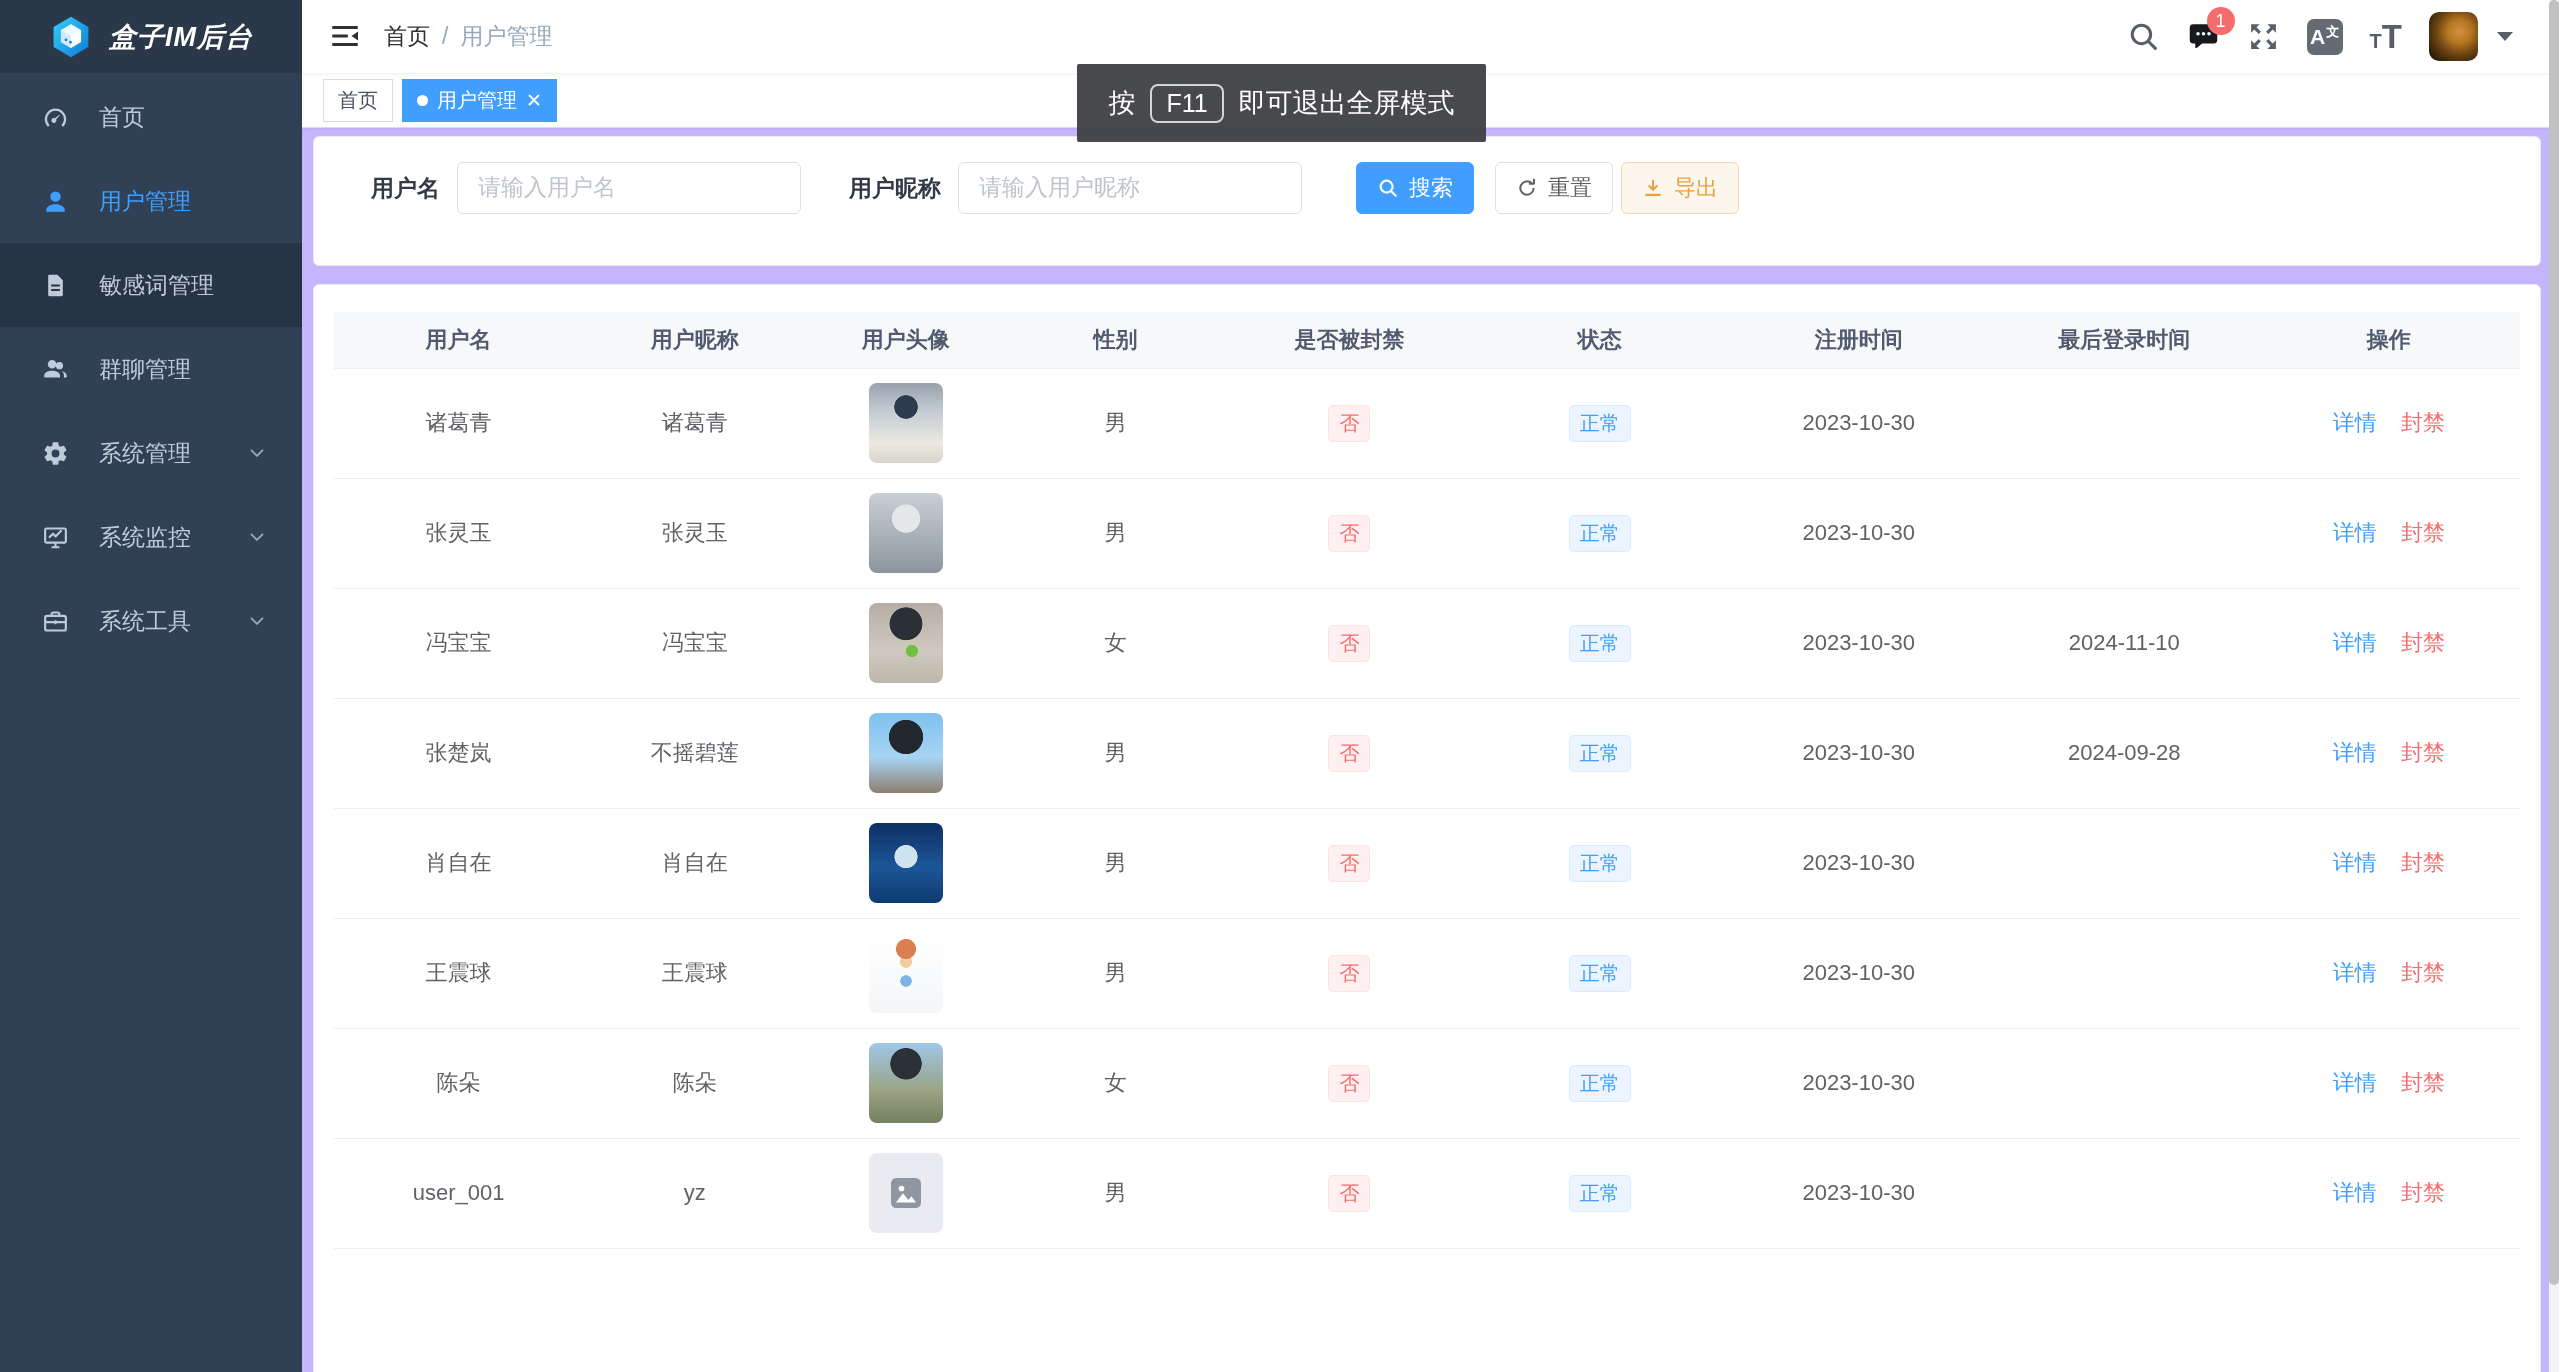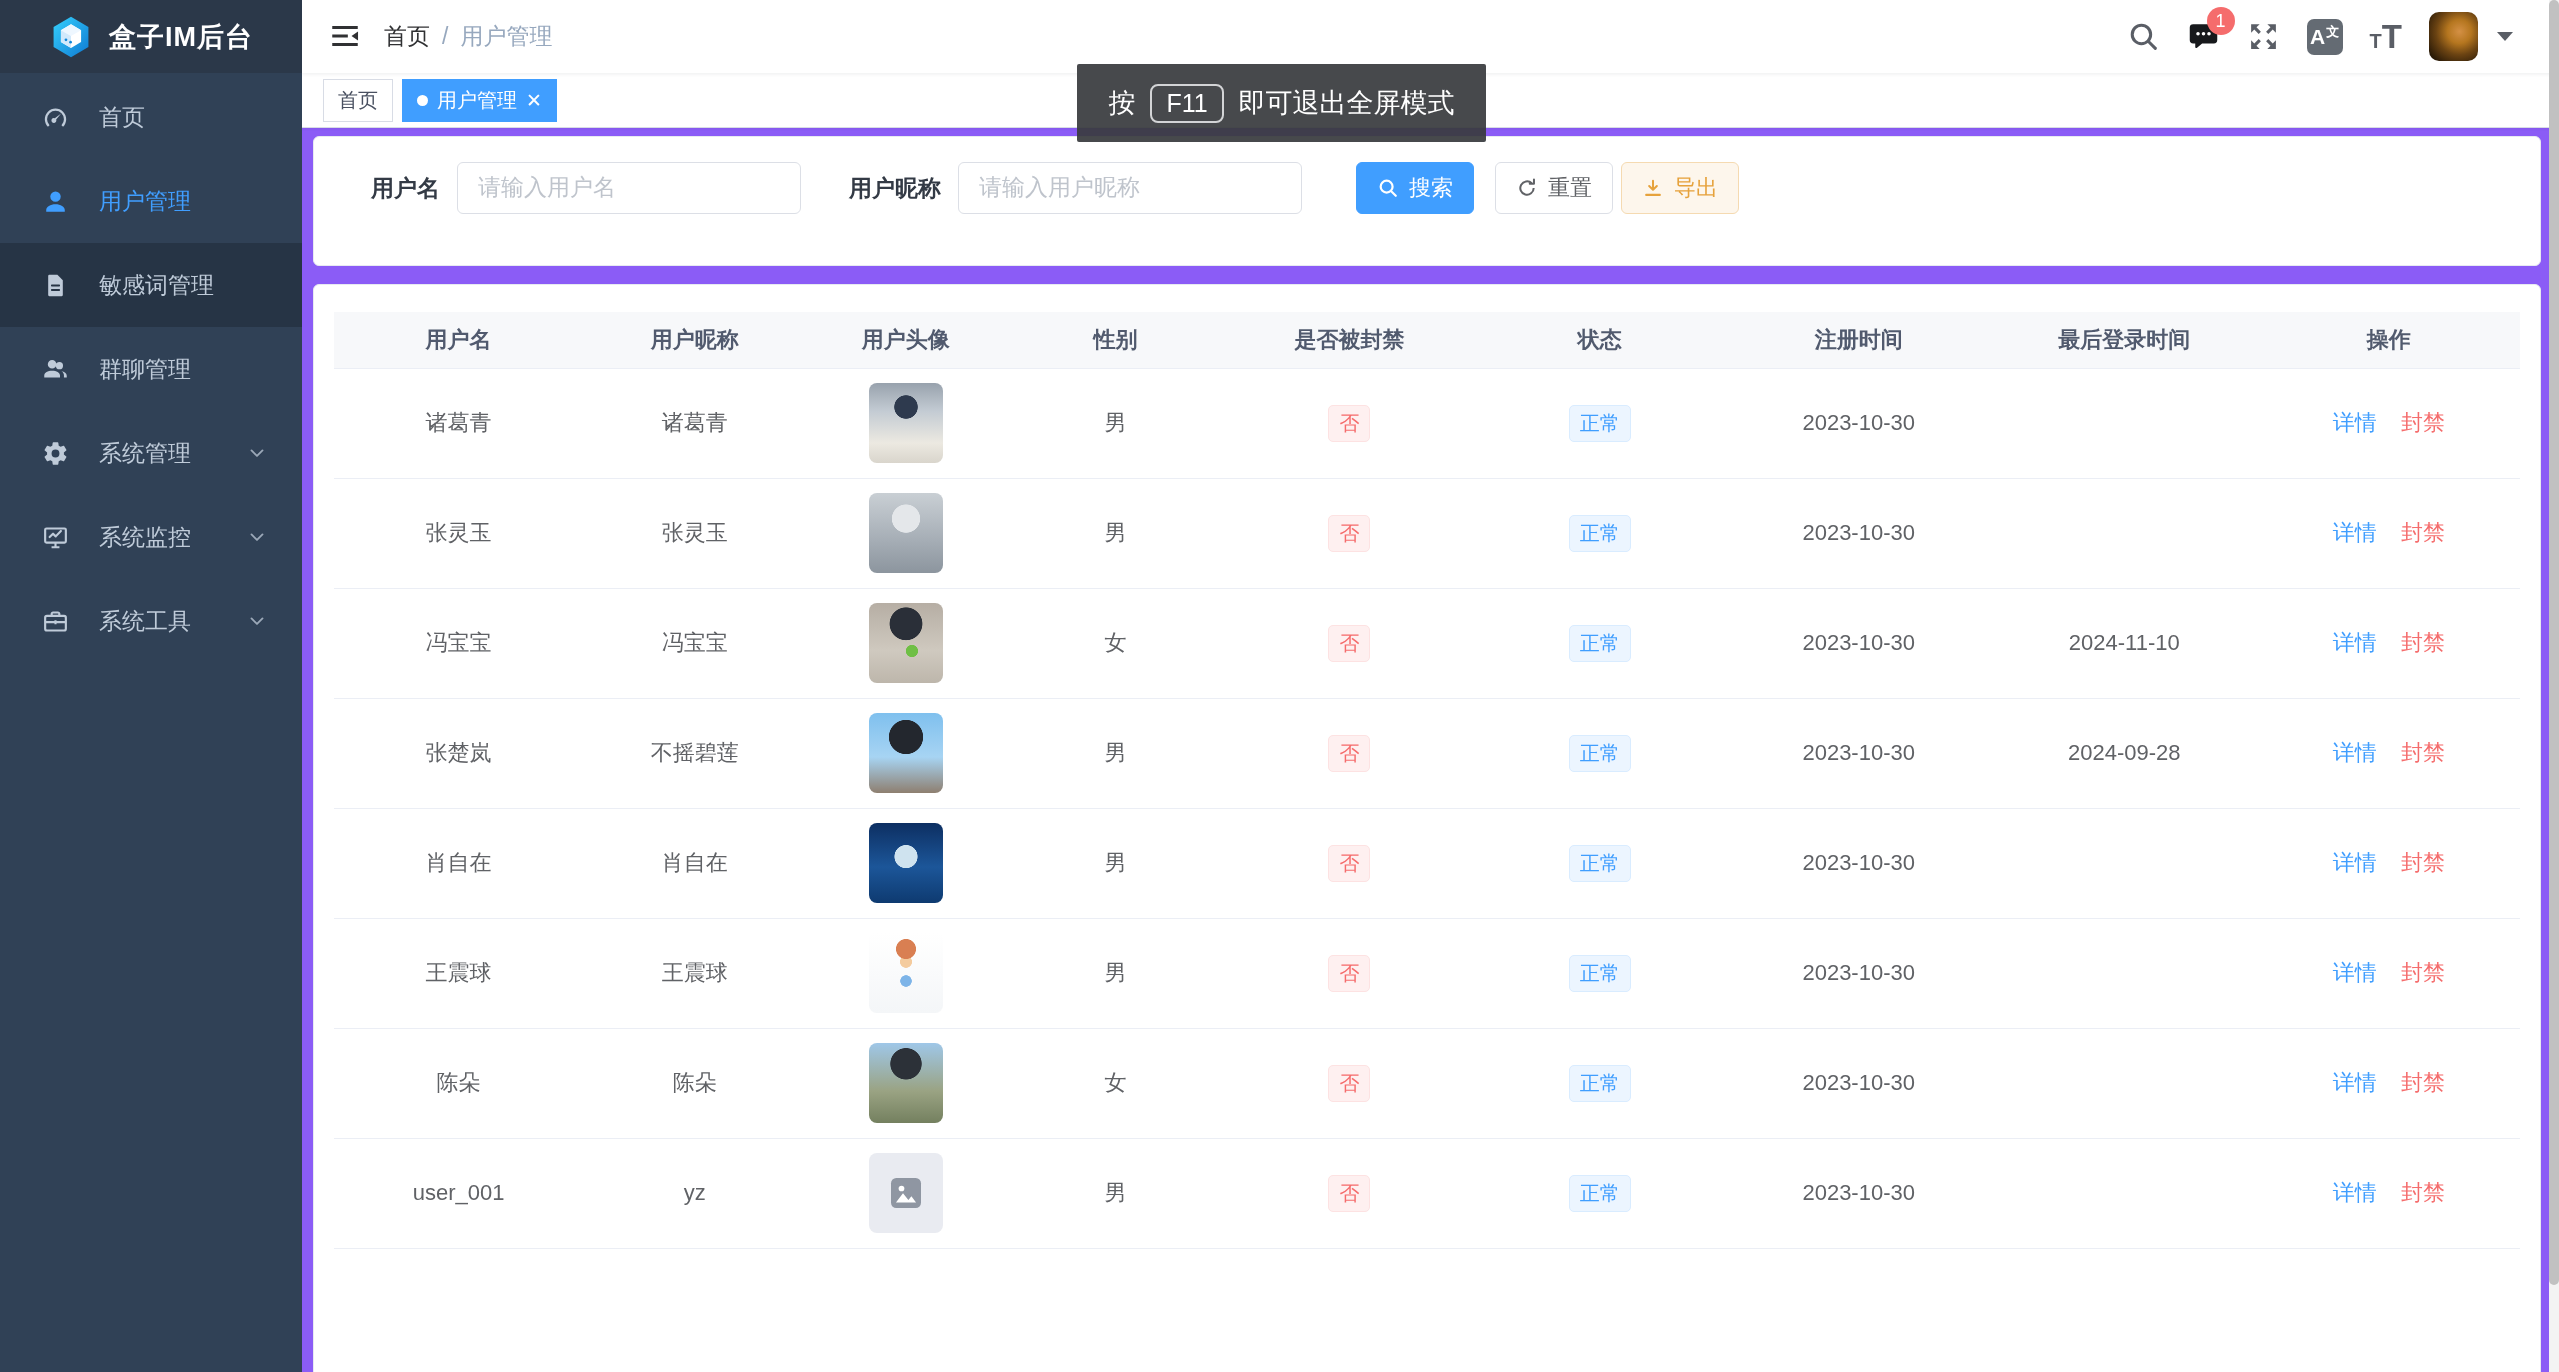"盒子IM后台" .logo-row { font-style: none -> italic }
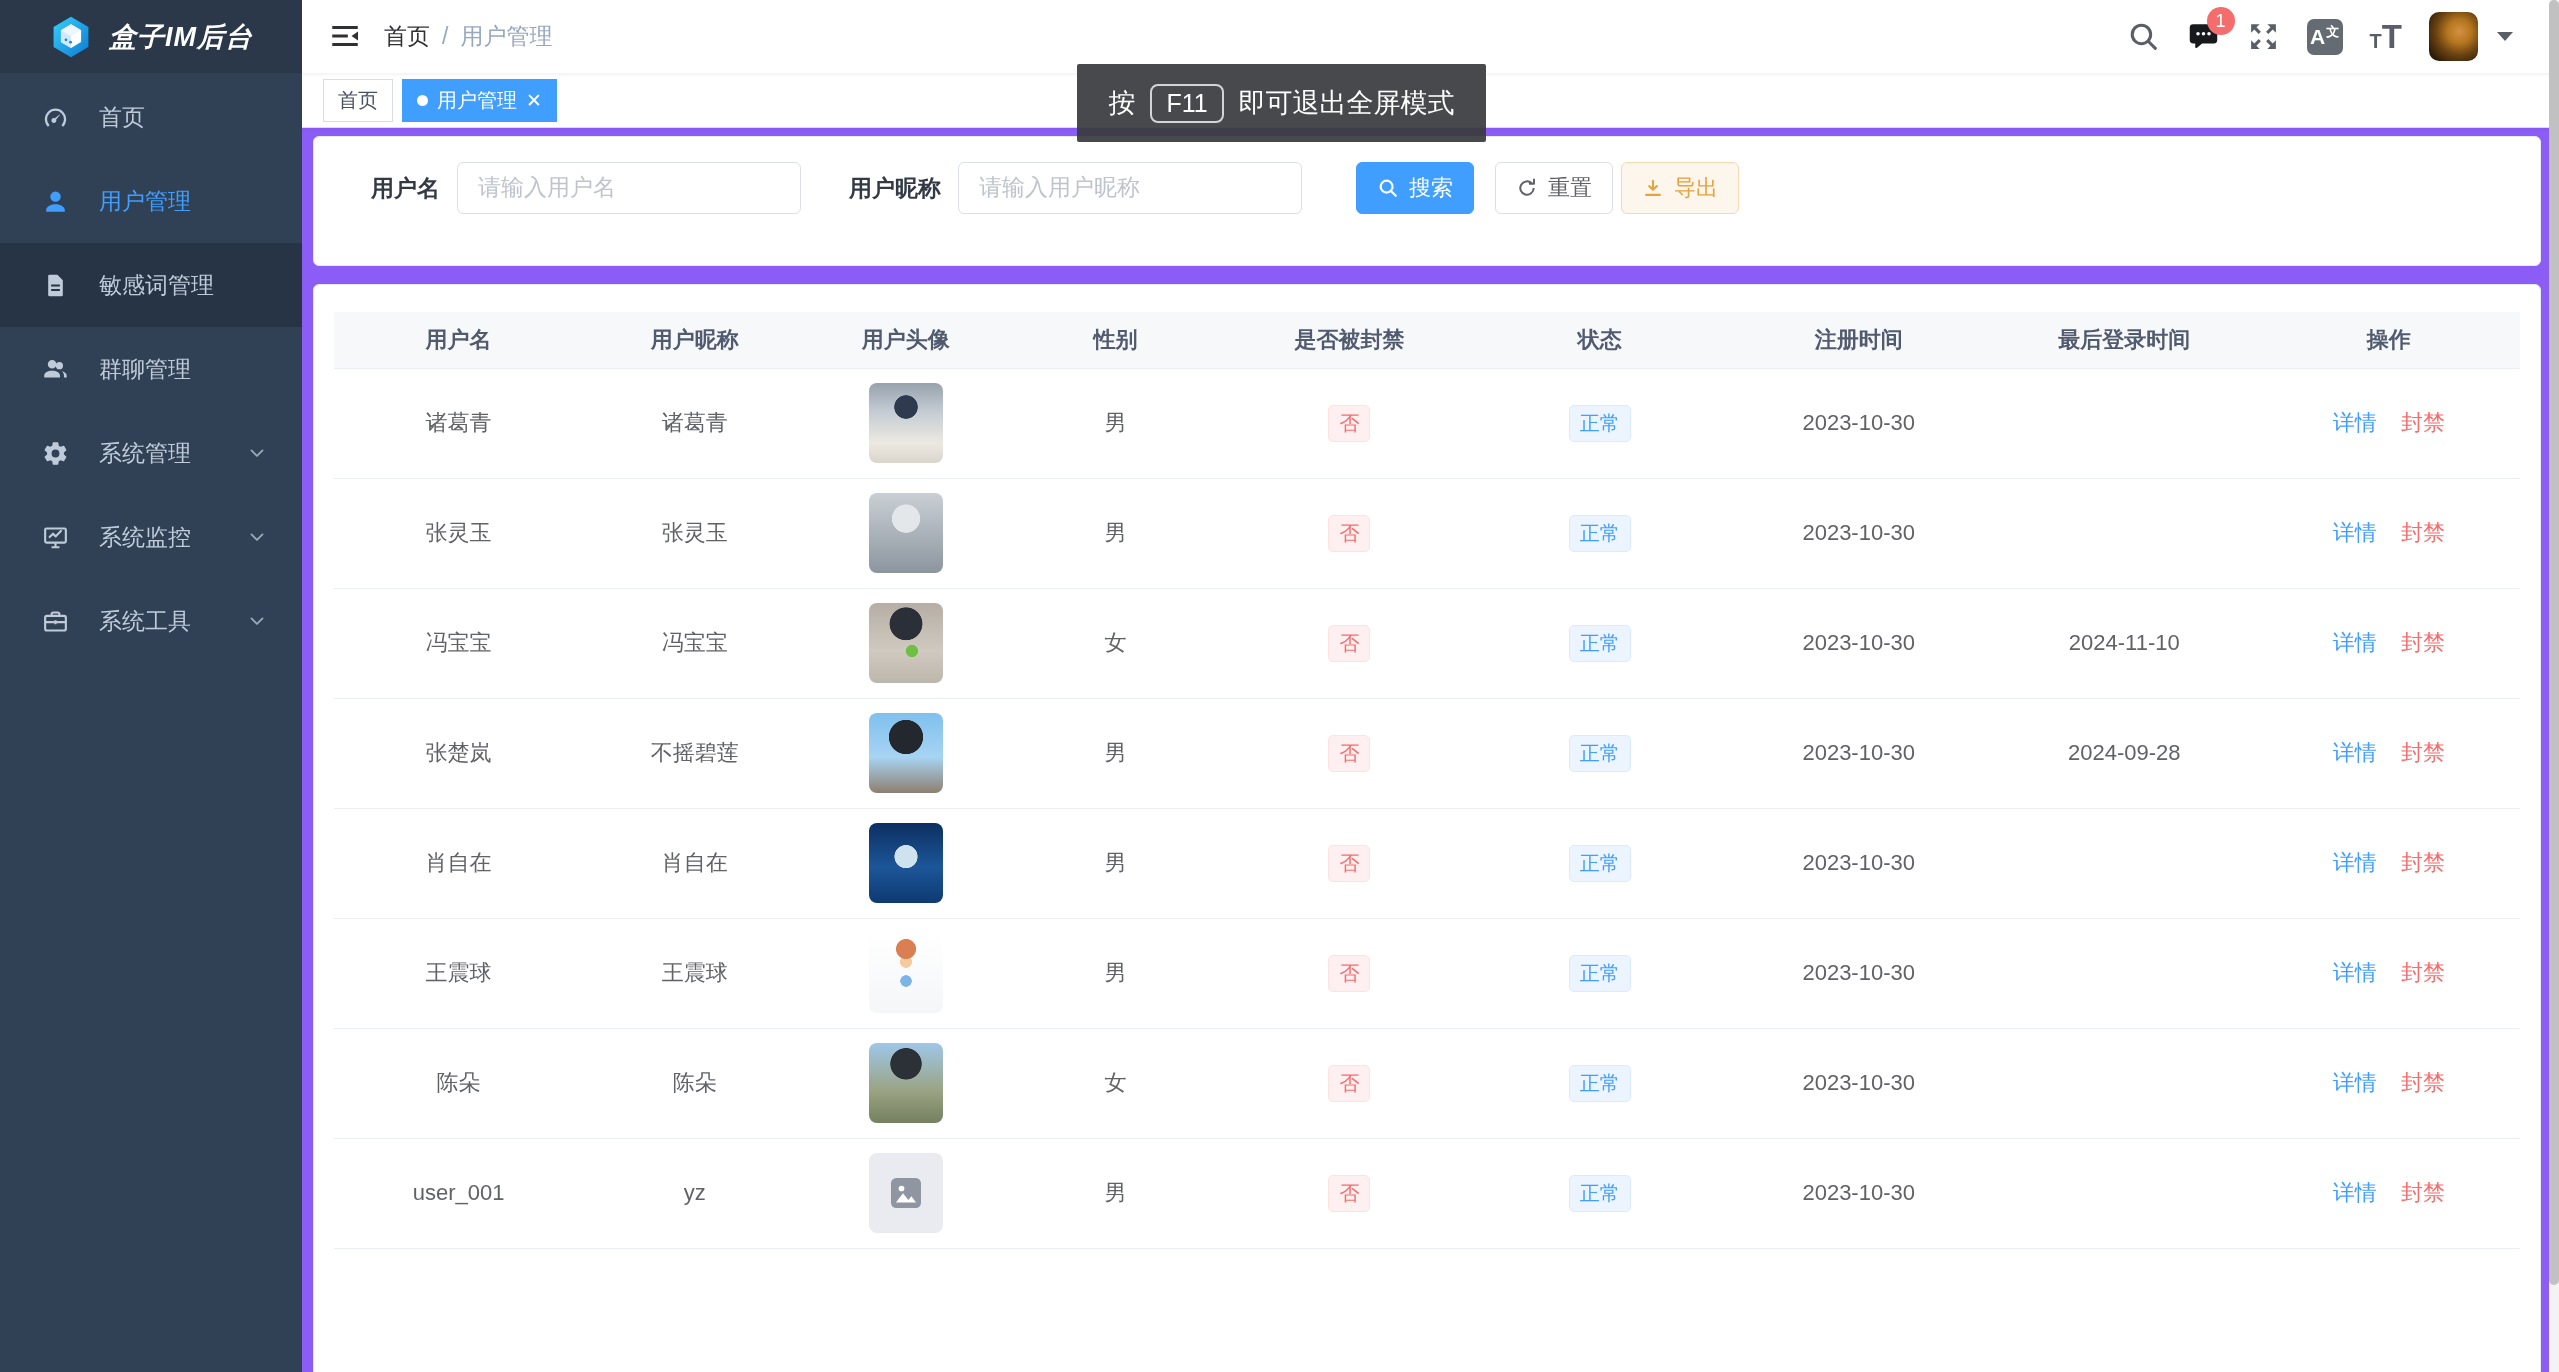"用户名" .content { background: #8b5cf6 -> #c4b5fd }
